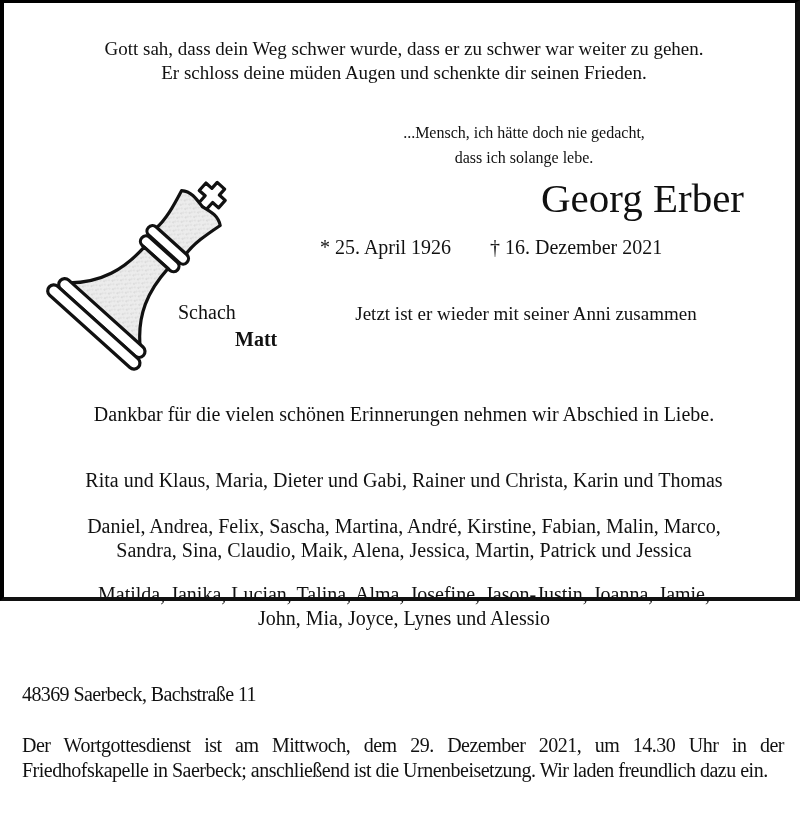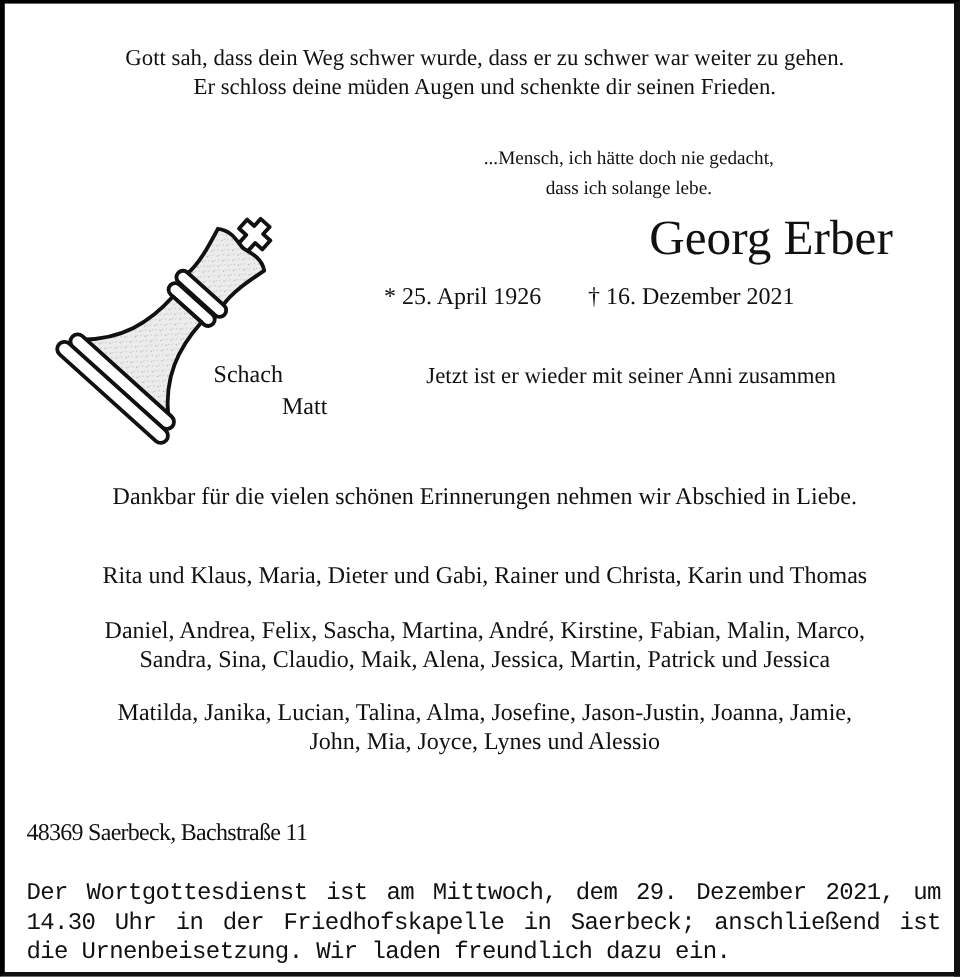"Gott sah, dass dein Weg" .frame { height: 814px -> 601px }
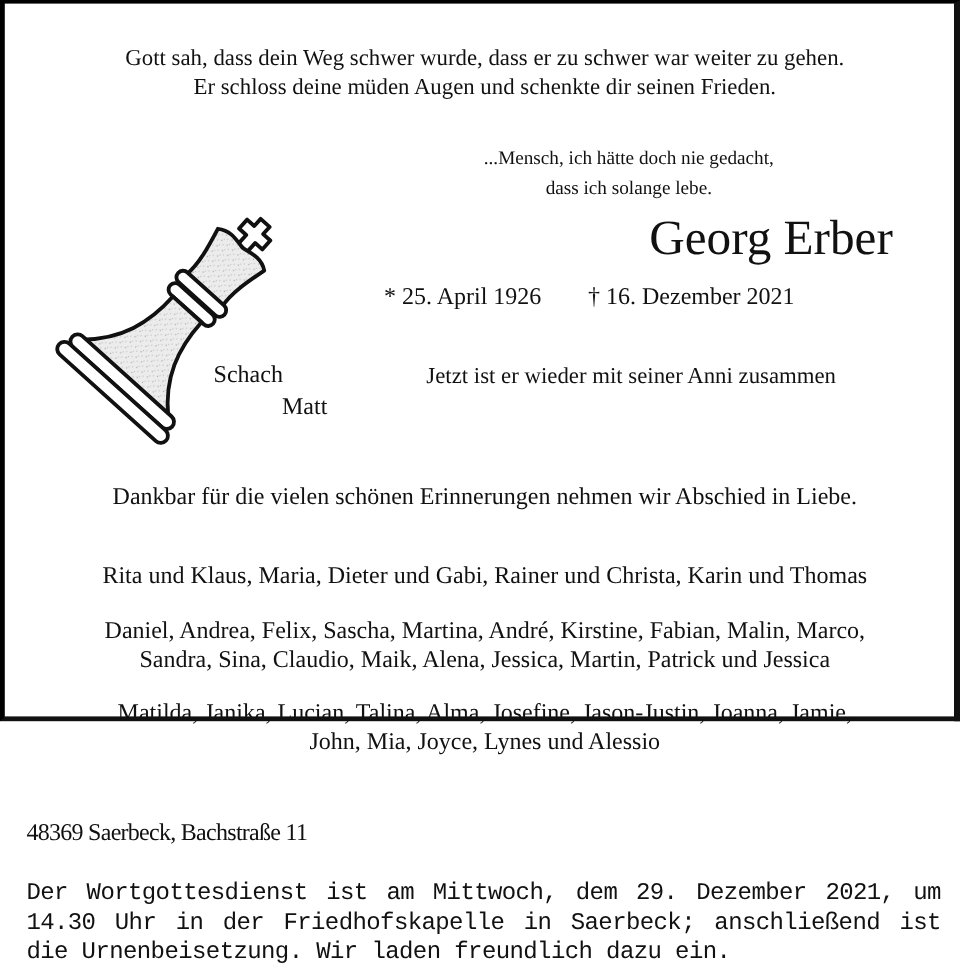"Matt" .matt { font-weight: none -> bold }
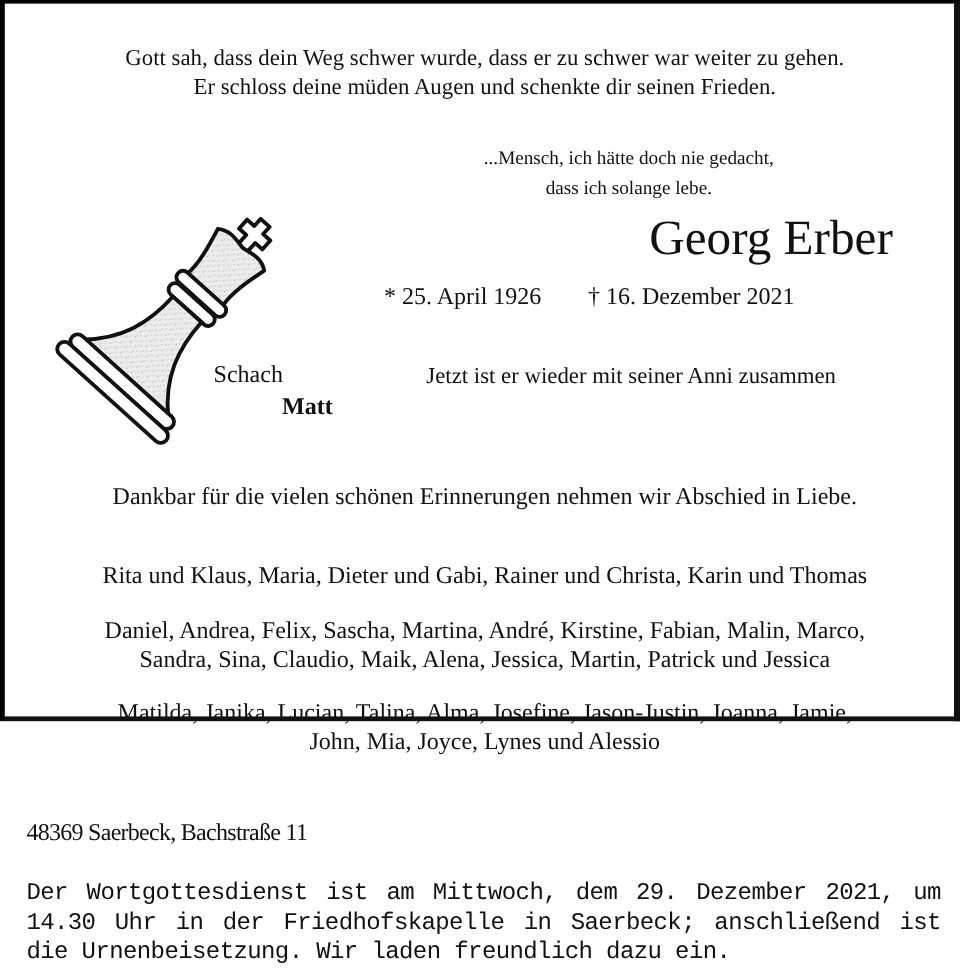"Der Wortgottesdienst ist am Mittwoch," .service { font-family: Liberation Mono, monospace -> Liberation Serif, serif }
